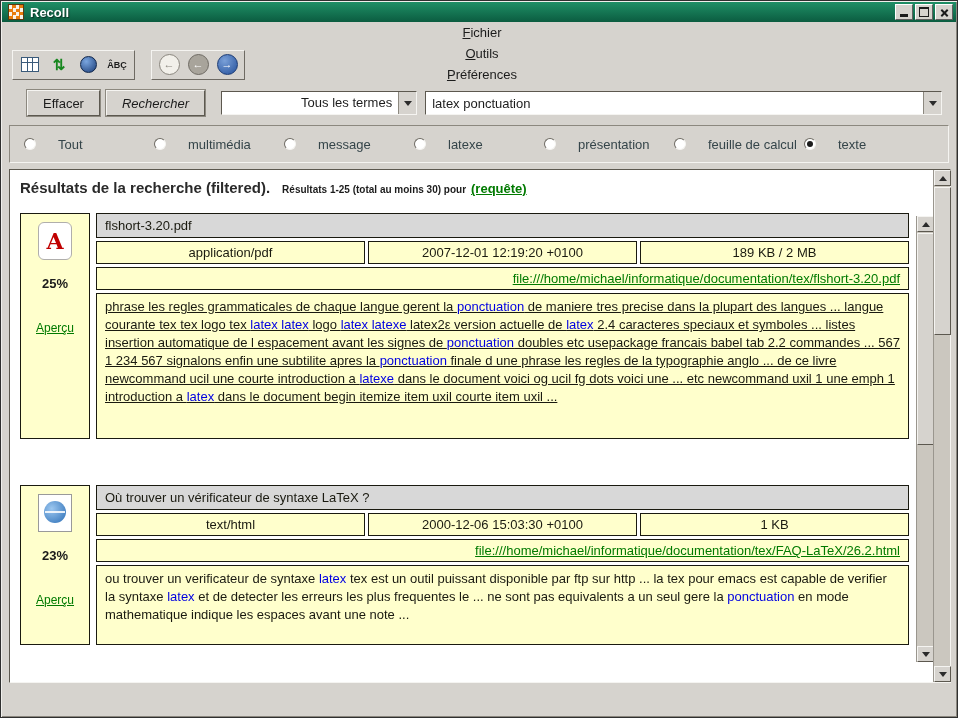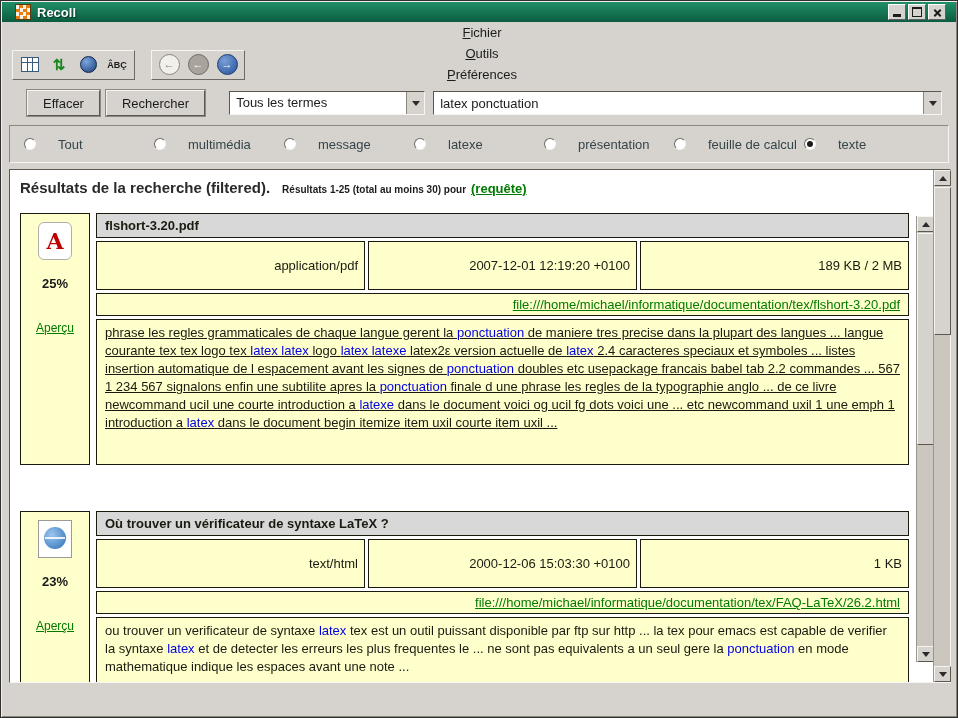"Recoll" .titlebar { padding: 0 10px -> 0 3px }
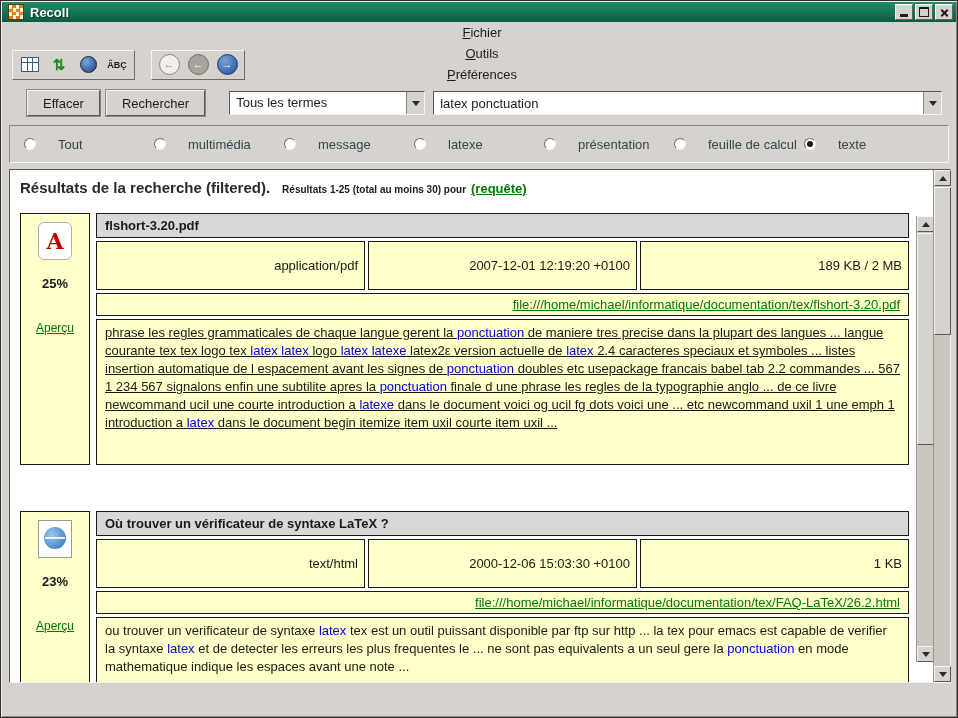"Rechercher" .btn-search { font-style: none -> italic; margin-right: 24px -> 16px }
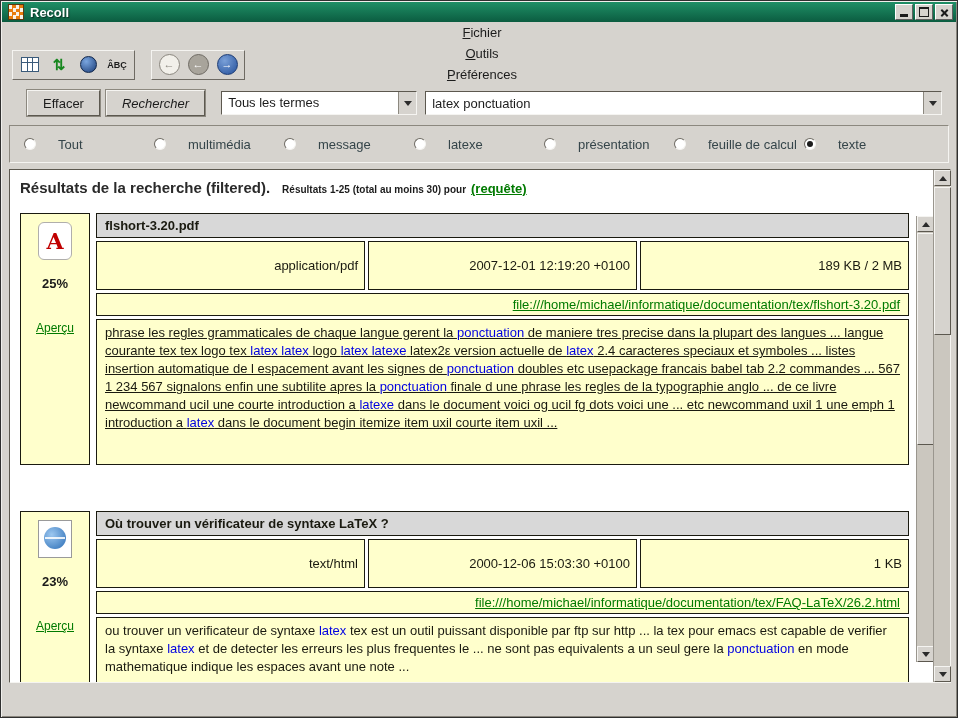"Tous les termes" .combo-mode { text-align: none -> right }
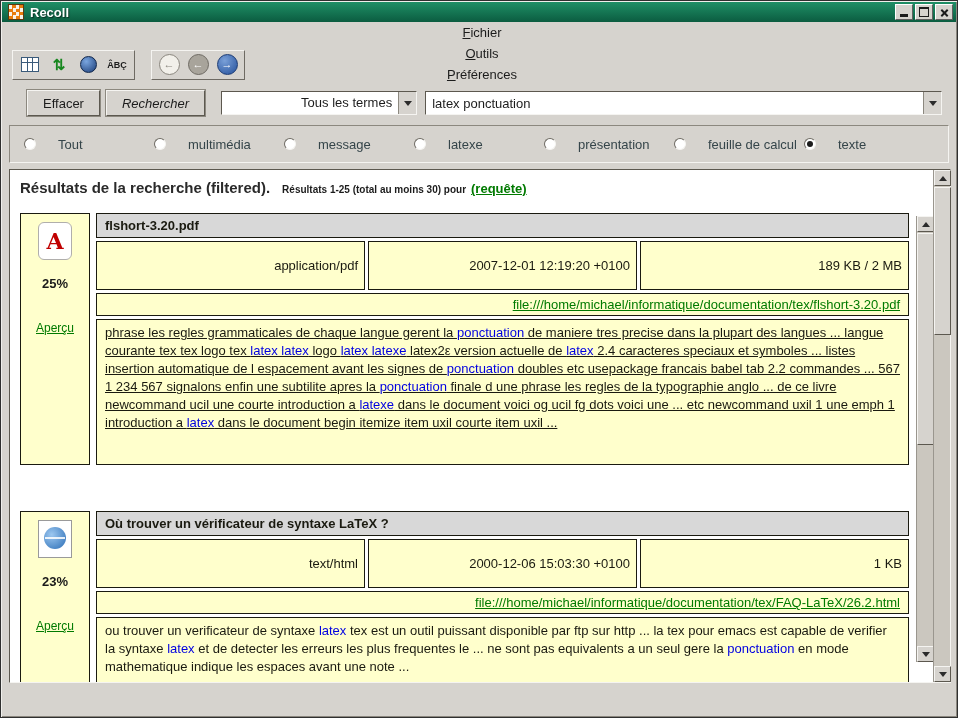"flshort-3.20.pdf" td.title-cell { font-weight: bold -> normal }
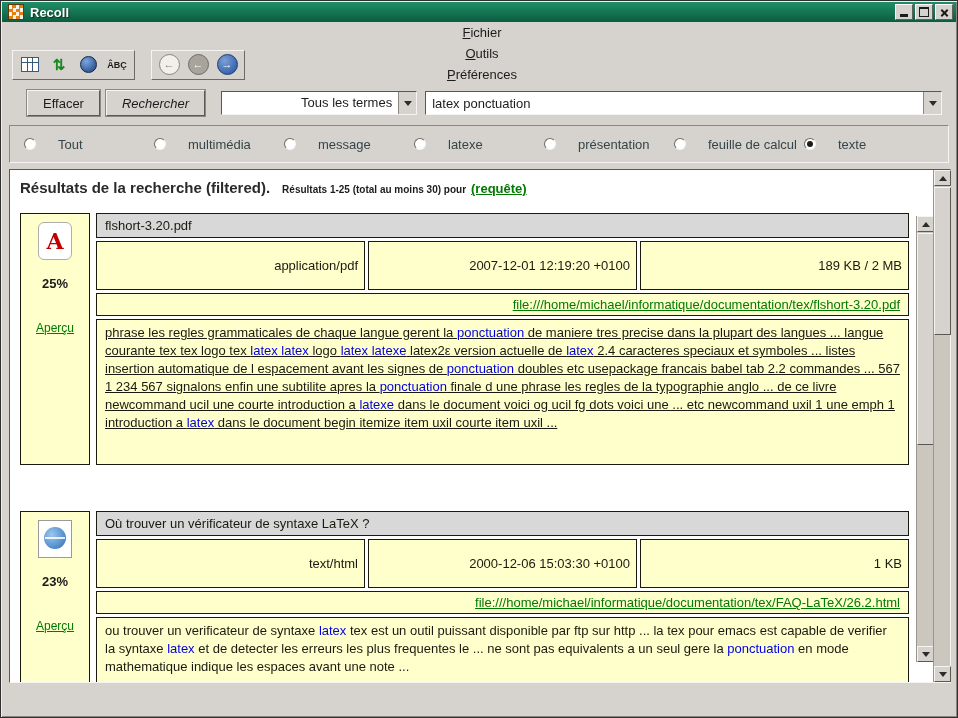"application/pdf" td.meta-cell { padding: 16px 6px -> 3px 6px; text-align: right -> center }
